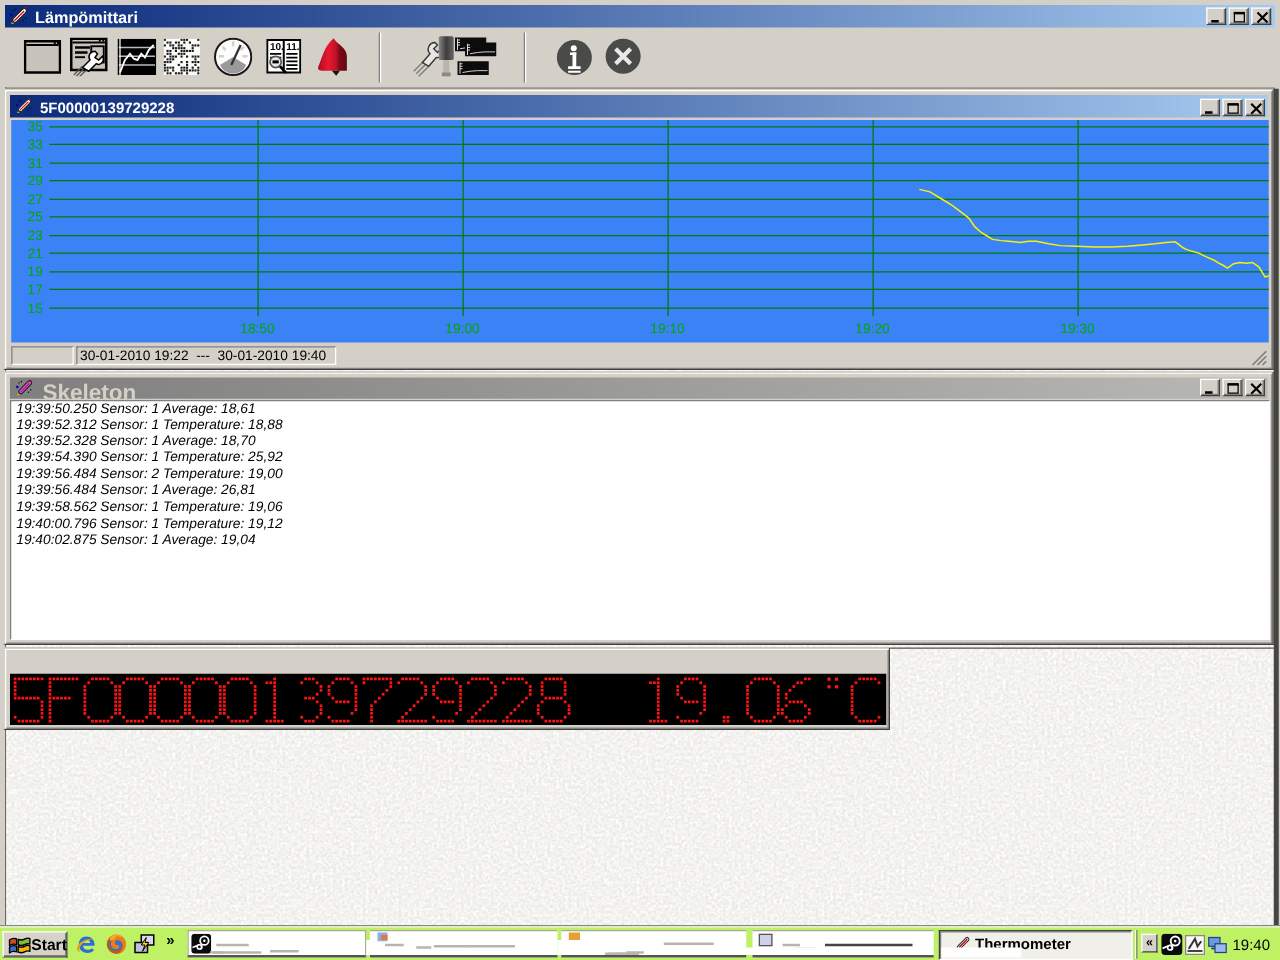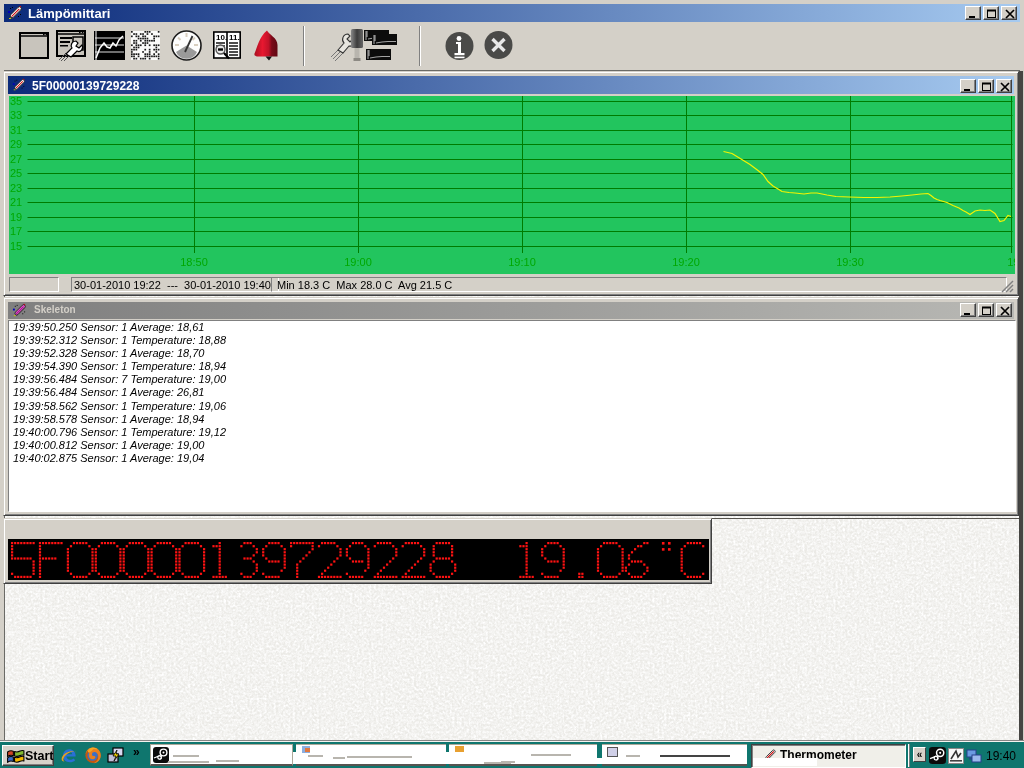"35" div.abs { background: #22c55e -> #3b82f6; padding-left: none -> 12px }
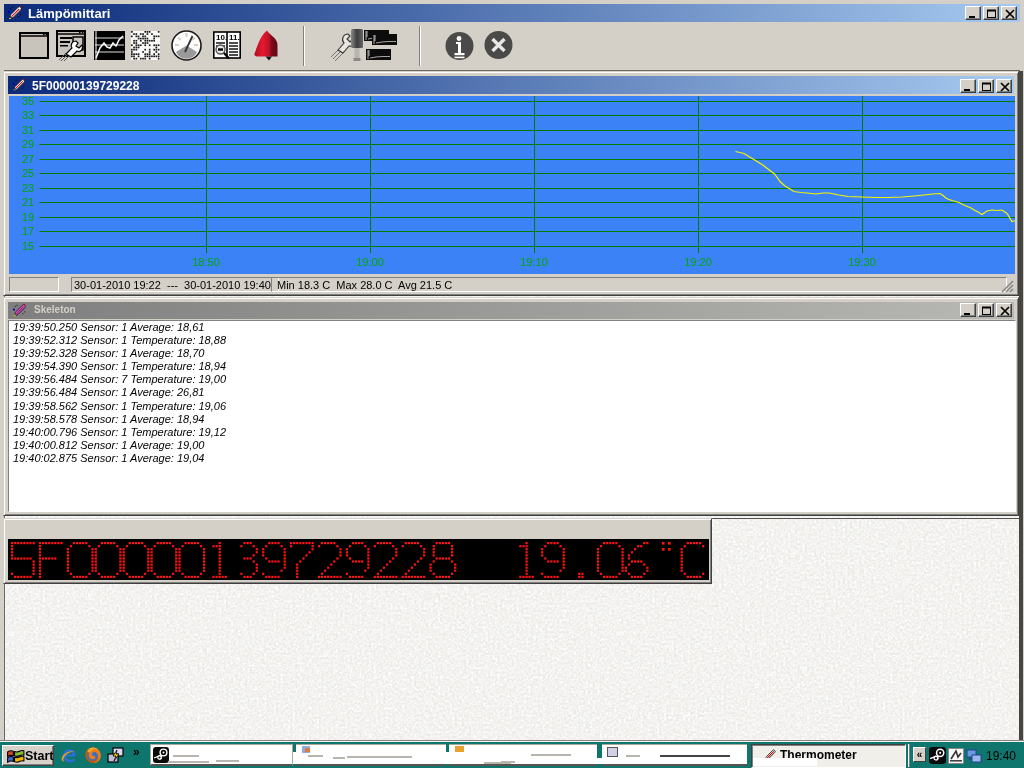"30-01-2010 19:22 --- 30-01-2010 19:40" div.statuspanel { margin-left: 10px -> none }
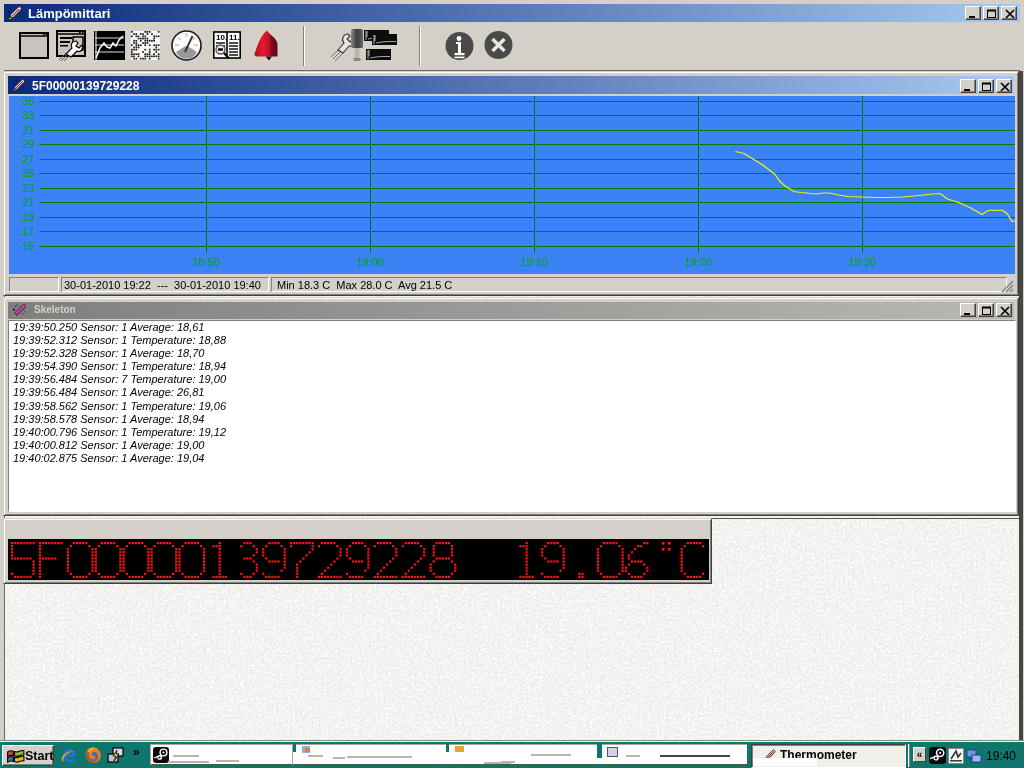"Min 18.3 C Max 28.0" div.statuspanel { html: <div>Min 18.3 C&nbsp; Max 28.0 C&nbsp; Avg 21.5 C</div> -> none }
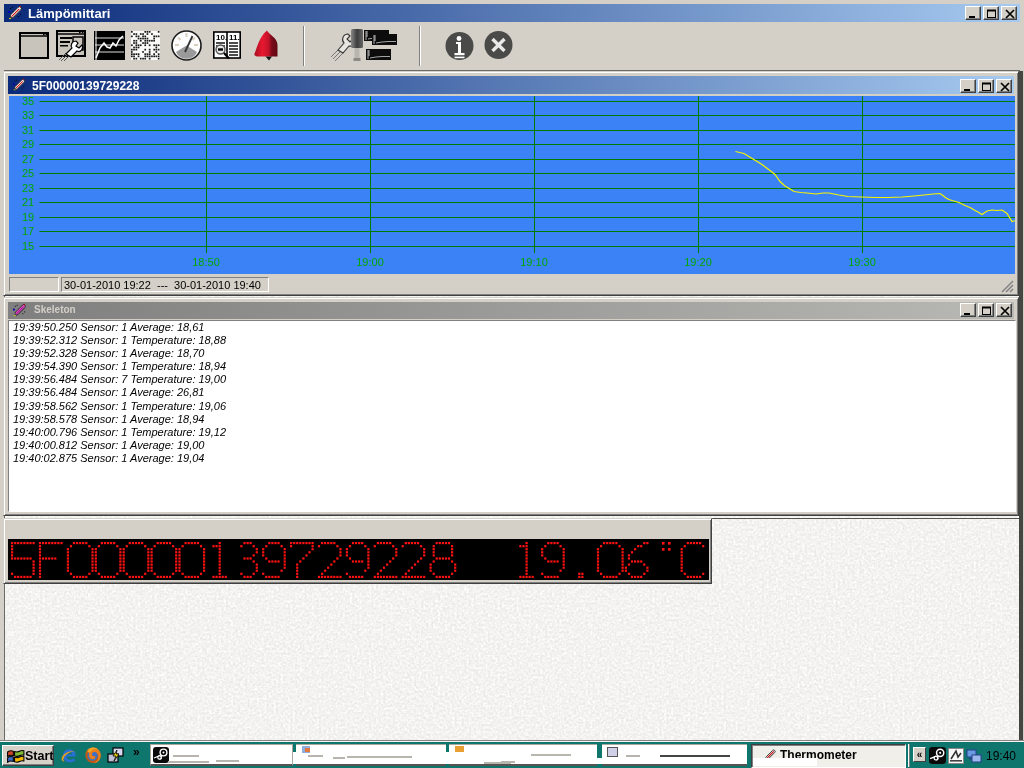"Skeleton" div.abs { font-size: 10px -> 18px }
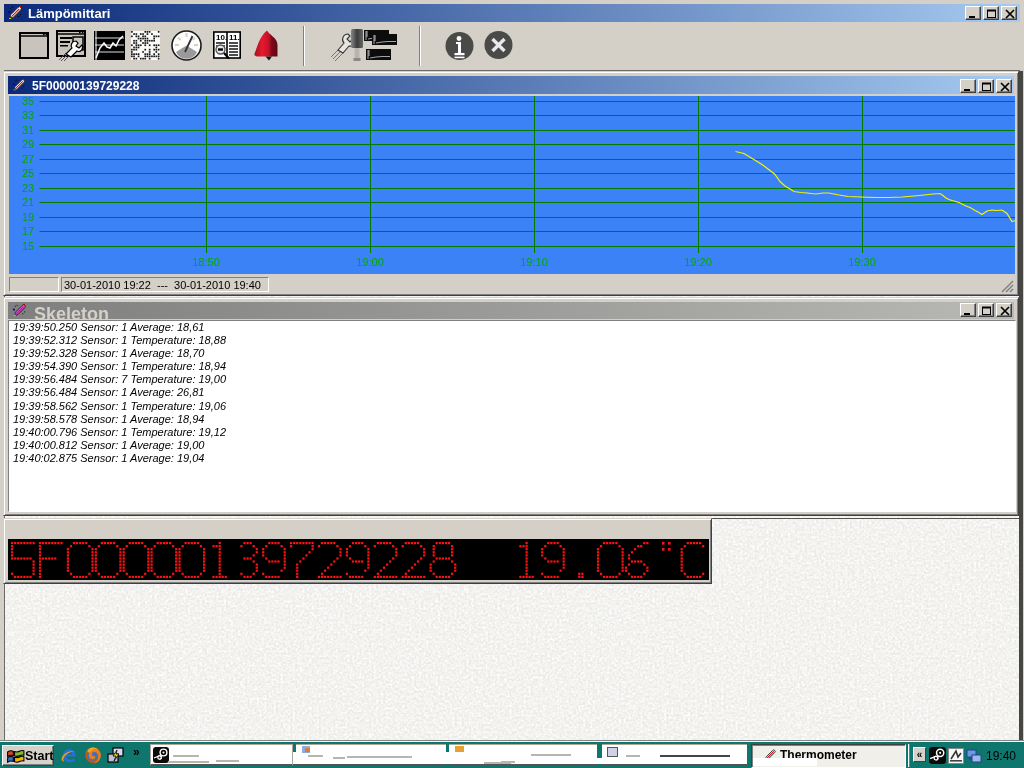"19:39:54.390 Sensor: 1 Temperature:" div { text: 18,94 -> 25,92 }
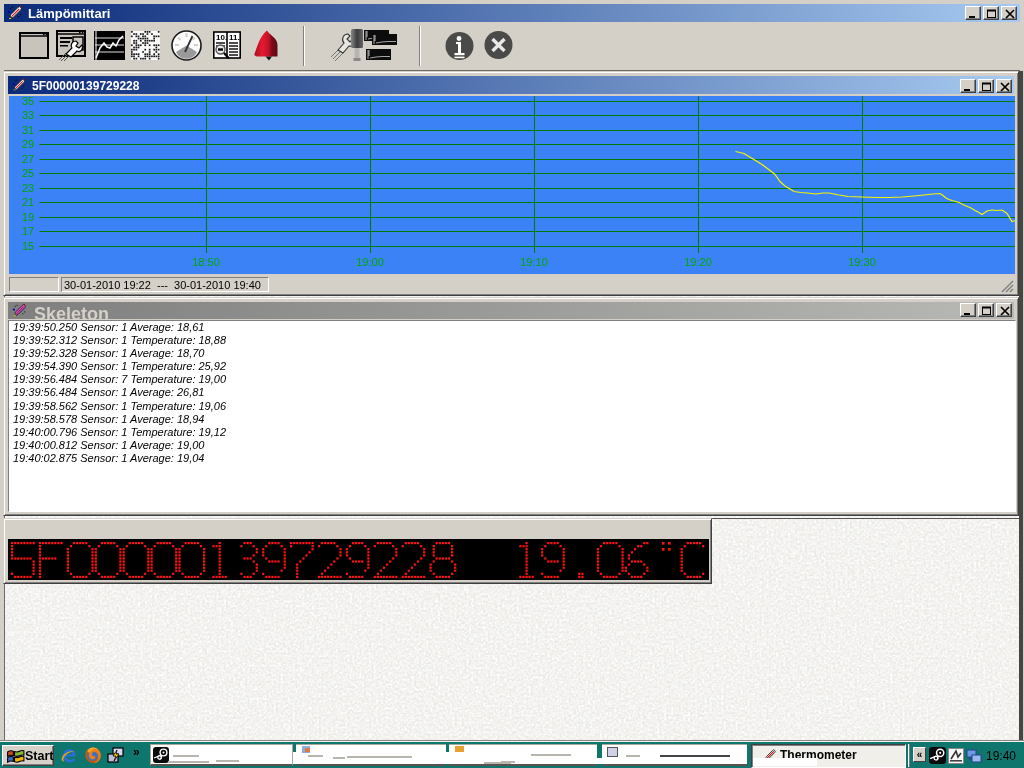"19:39:56.484 Sensor: 7 Temperature:" div { text: 7 -> 2 }
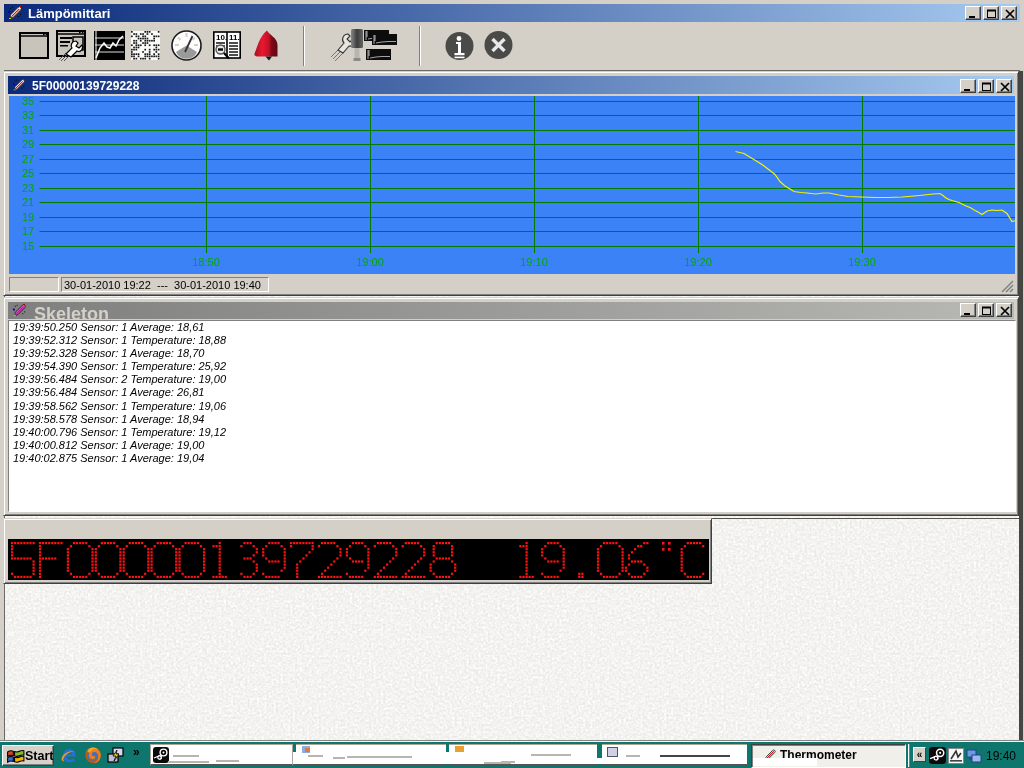"19:39:58.578 Sensor: 1 Average: 18,94" div { html: <div>19:39:58.578 Sensor: 1 Average: 18,94</div> -> none }
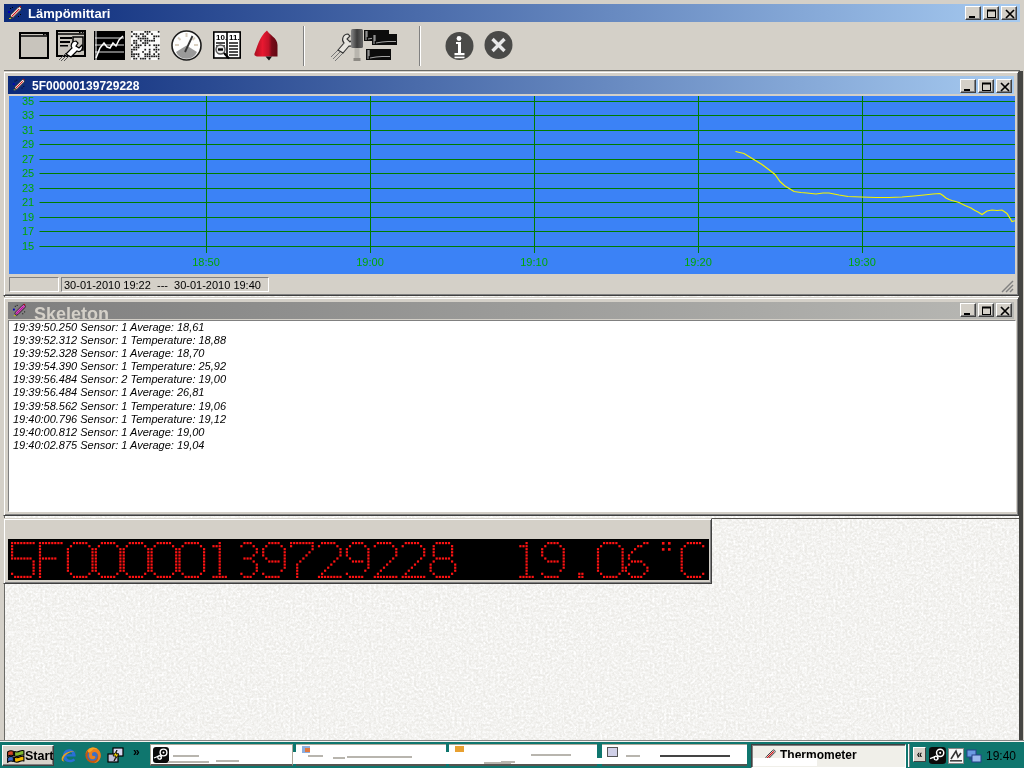"19:40:00.812 Sensor: 1 Average: 19,00" div { html: <div>19:40:00.812 Sensor: 1 Average: 19,00</div> -> none }
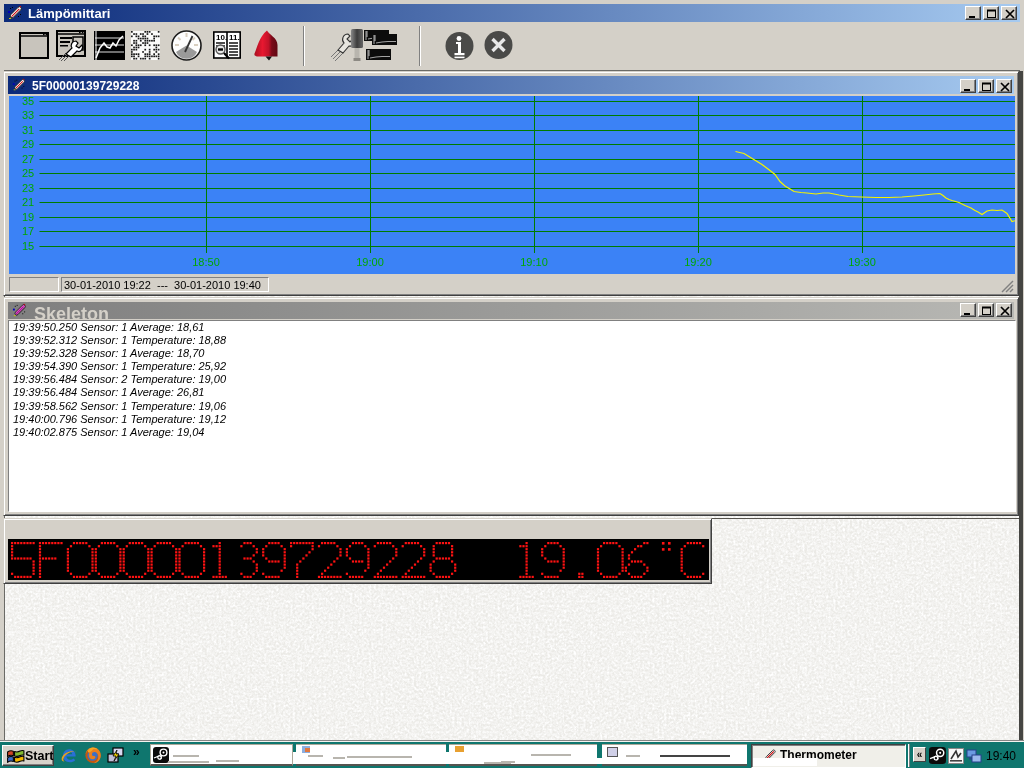"Start" div.abs { background: #0f766e -> #bef264 }
